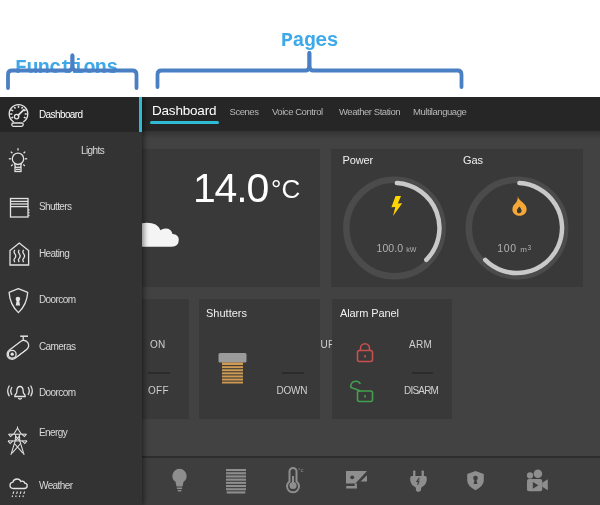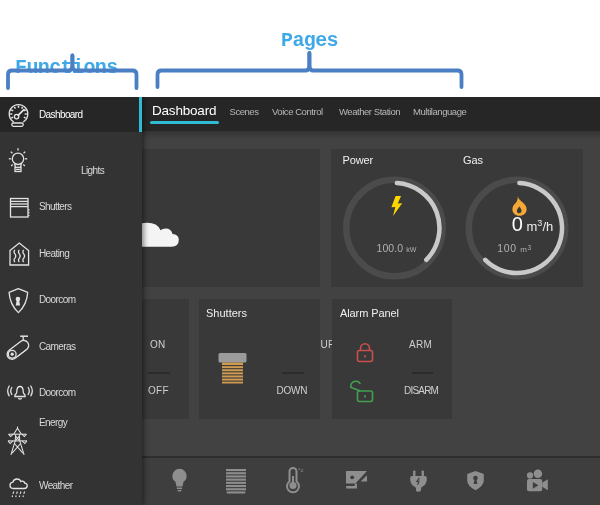"Lights" div.sblabel { top: 68px -> 48px }
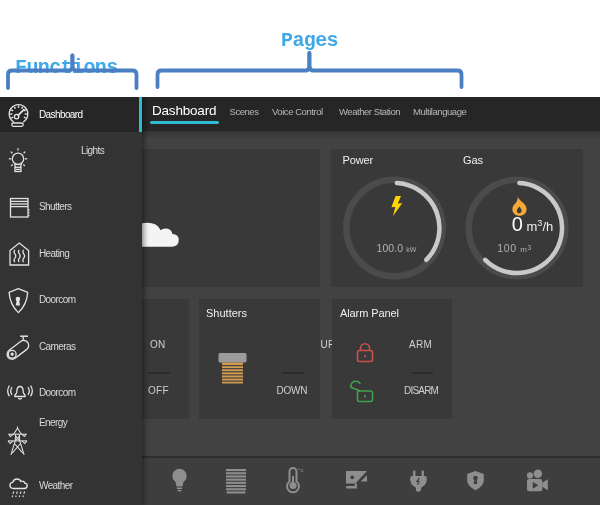"14.0°C" div { html: none -> <div>14.0<span>°C</span></div> }
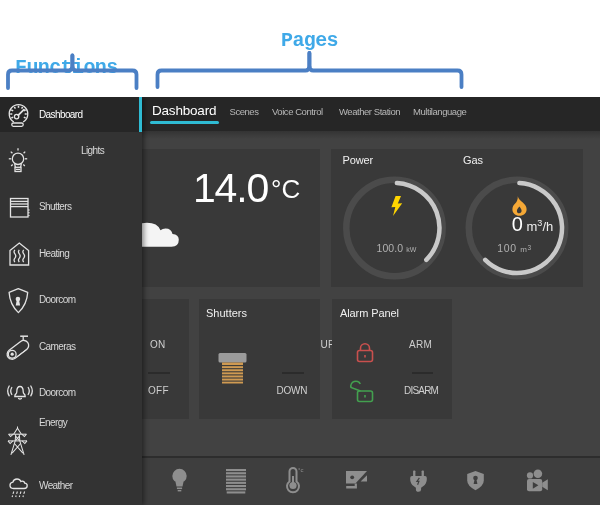"0 m3/h" div.gaugetxt { html: <div>0<span> m</span><span>3</span><span>/h</span></div> -> none }
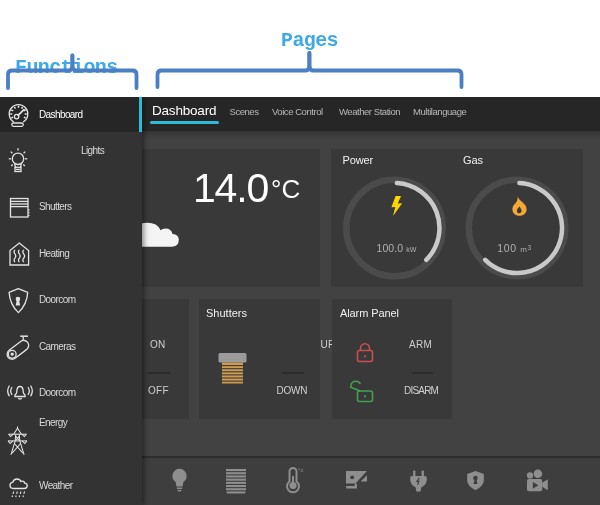"Energy" div.sblabel { top: 320px -> 330px }
